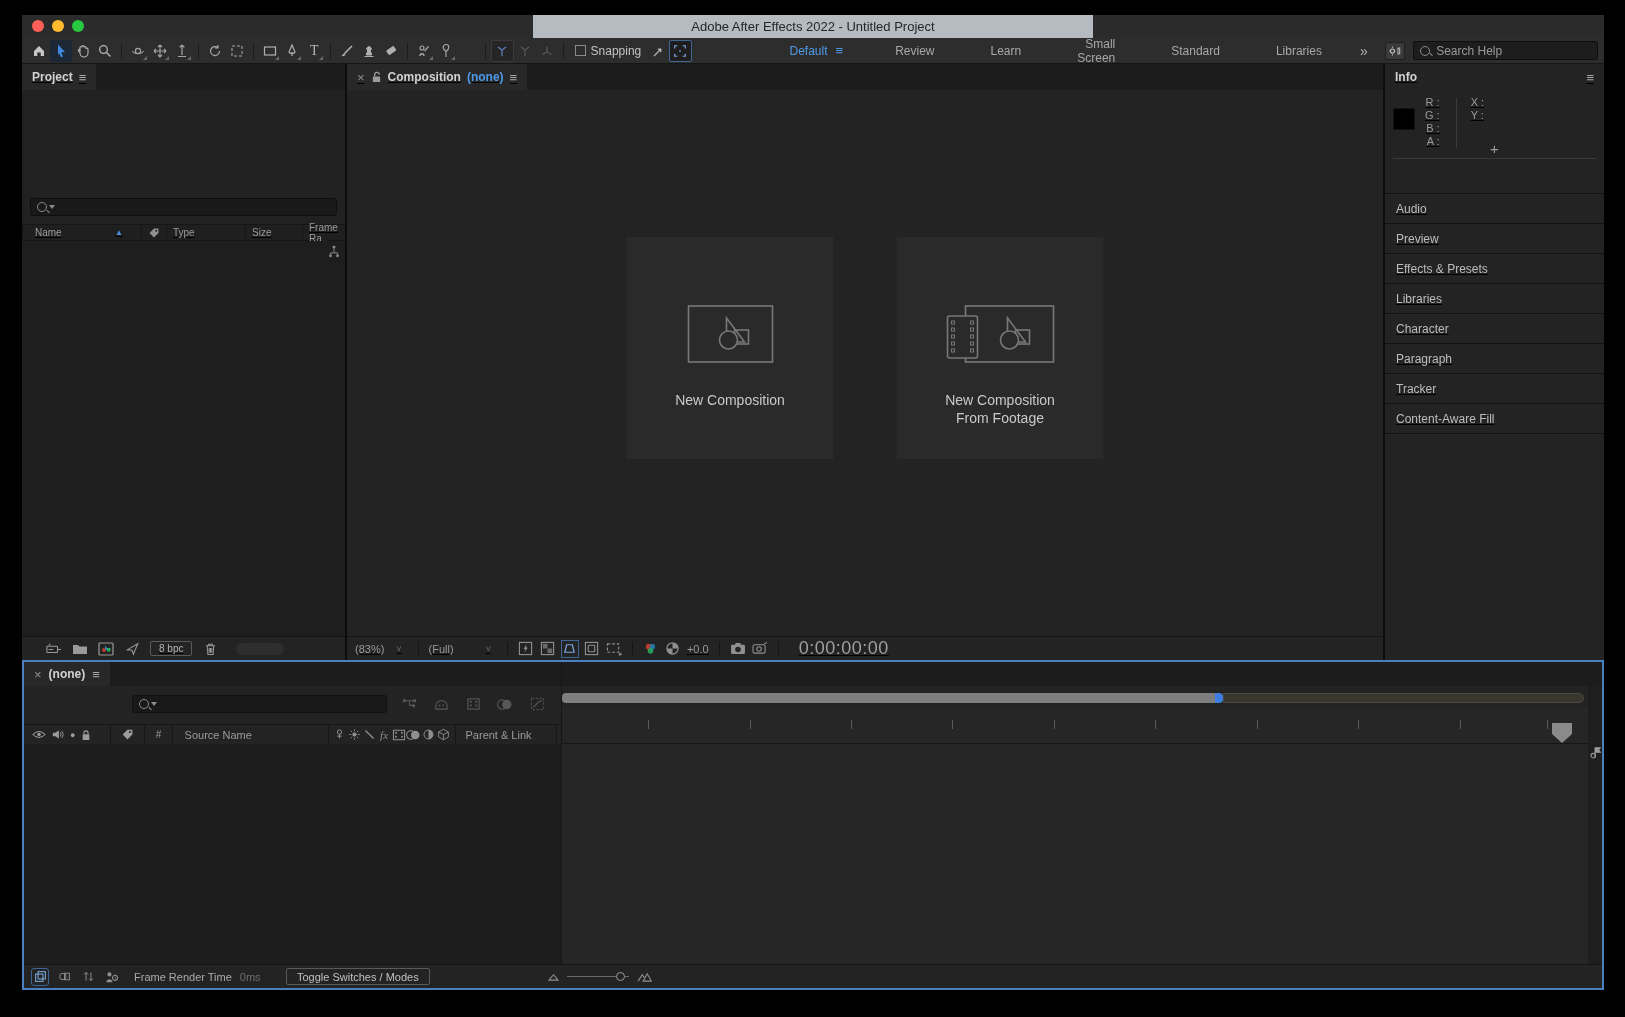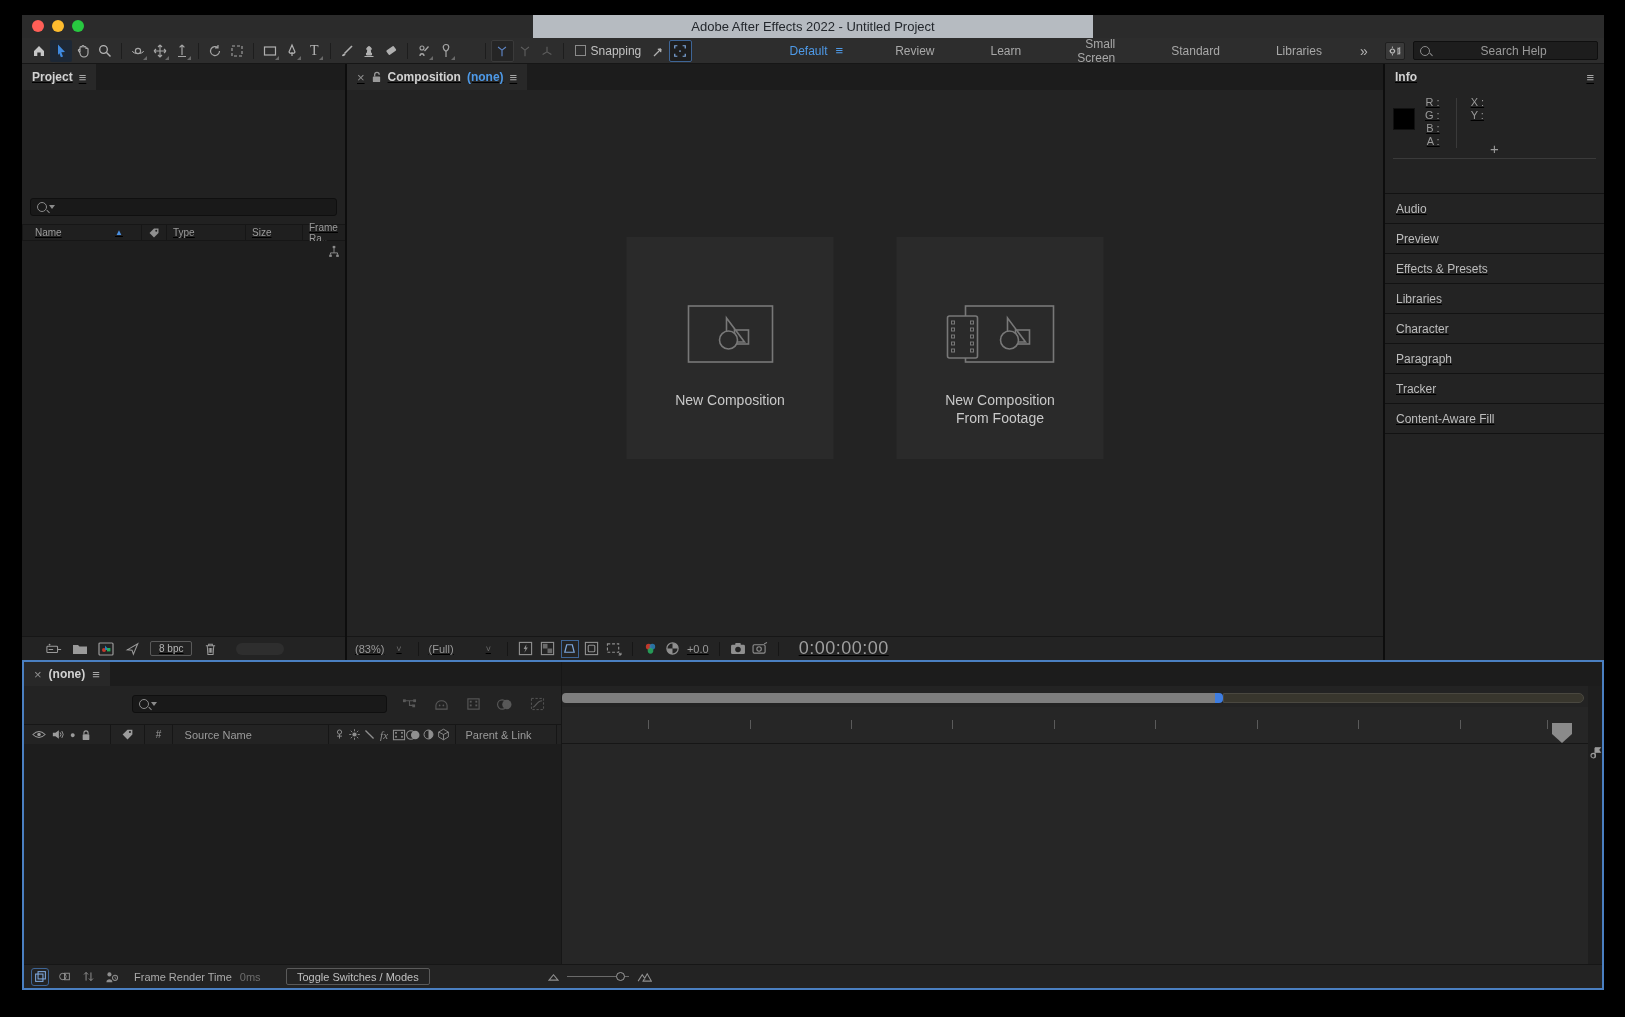"Search Help" .help-search input { text-align: center -> none }
